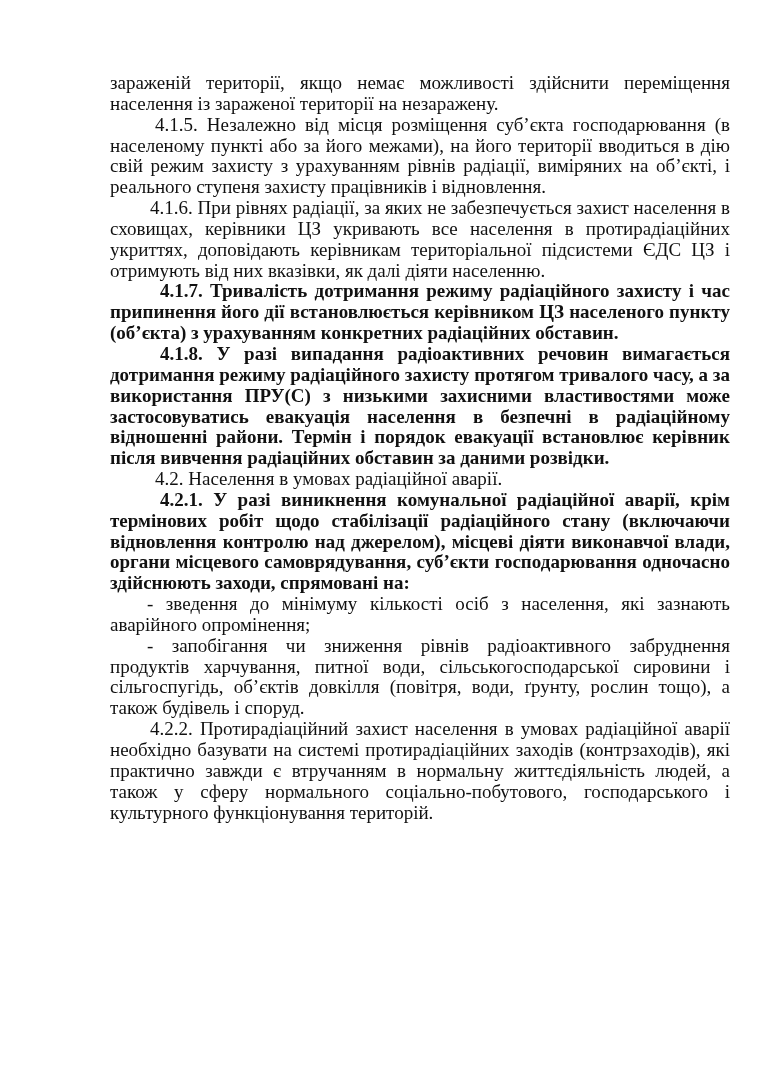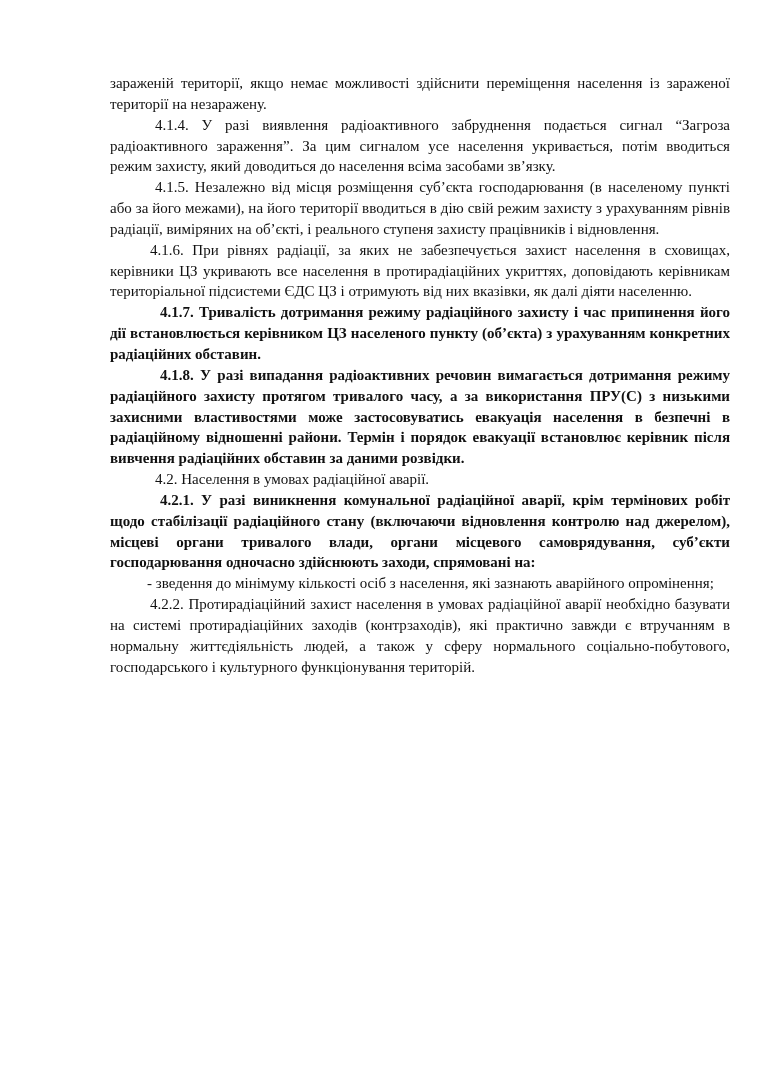"зараженій території, якщо немає" .page { font-size: 15px -> 19px }
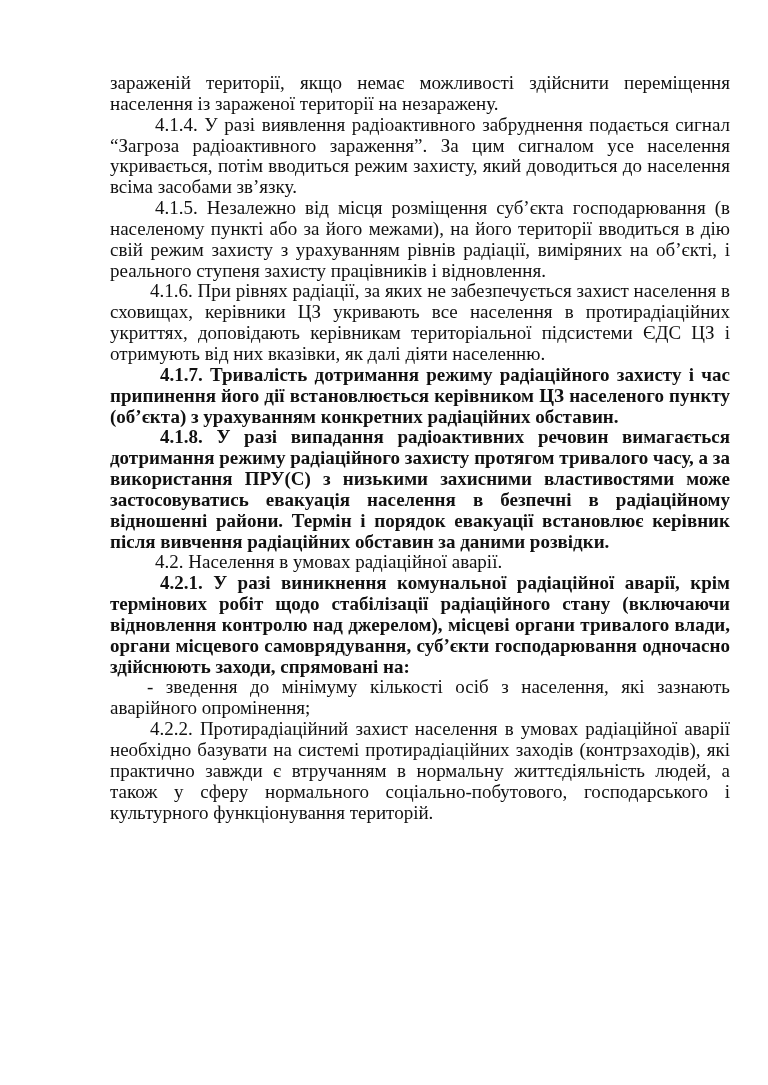"4.1.4. У разі виявлення радіоактивного" p.p { html: <p>4.1.4. У разі виявлення радіоактивного забруднення подається сигнал “Загроза радіоактивного зараження”. За цим сигналом усе населення укривається, потім вводиться режим захисту, який доводиться до населення всіма засобами зв’язку.</p> -> none }
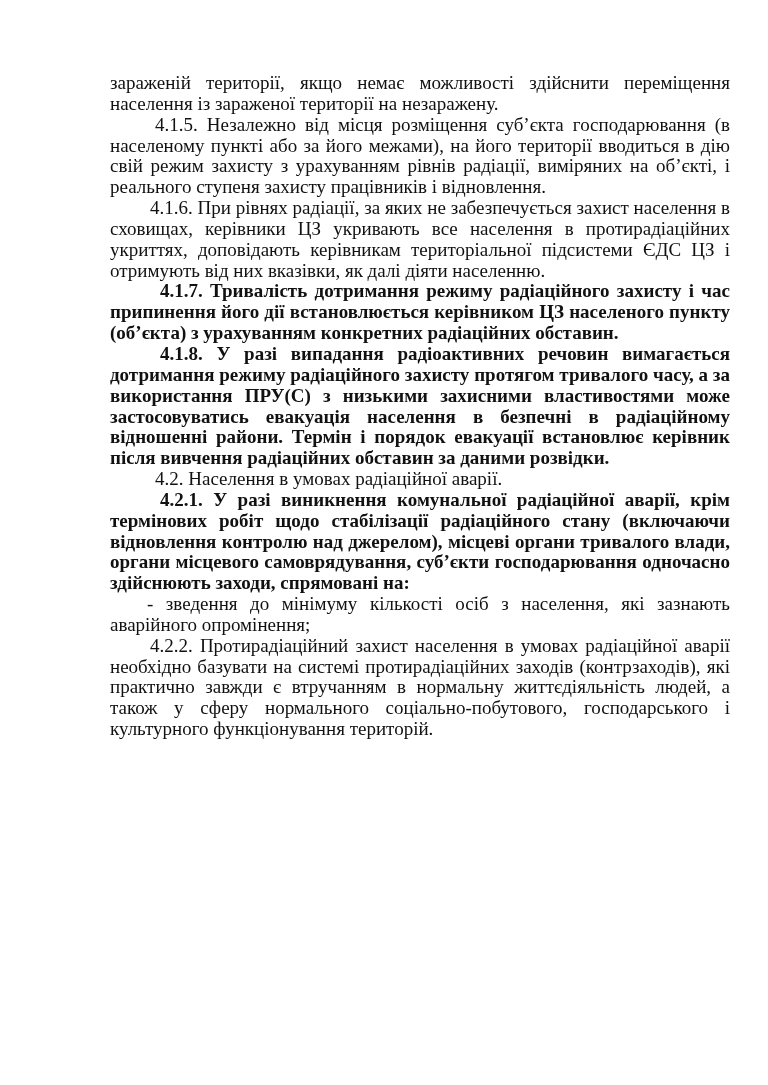"4.2.1. У разі виникнення комунальної" p.p { text: органи тривалого -> діяти виконавчої }
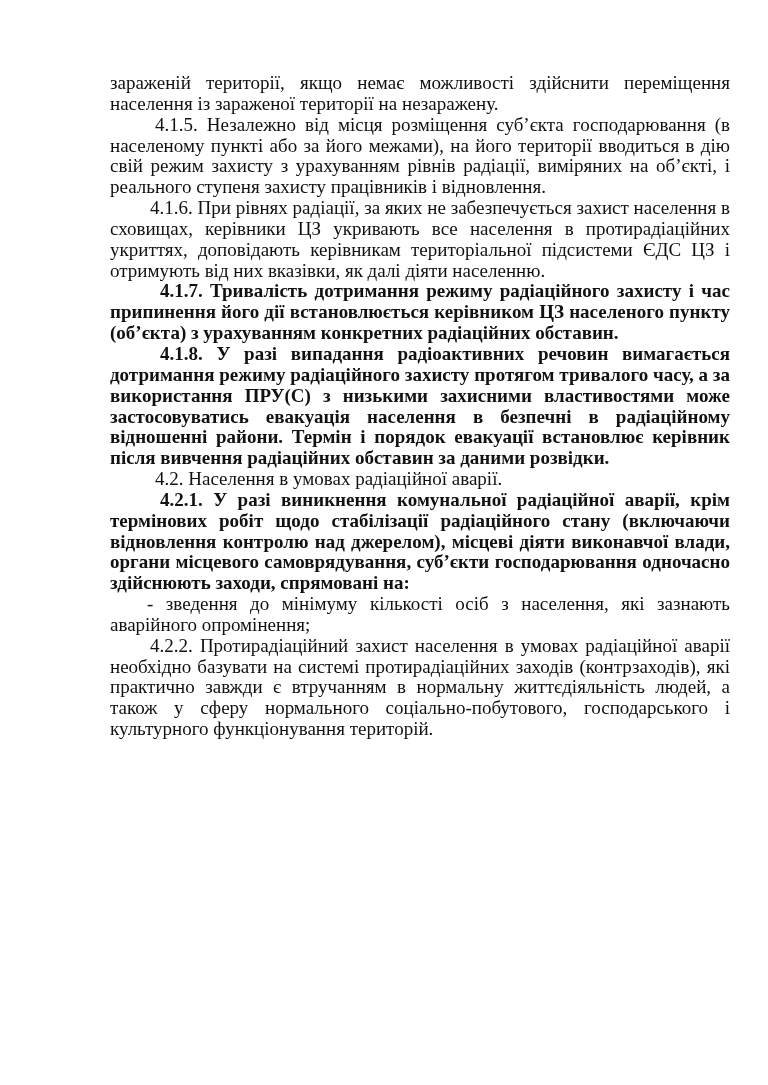"- запобігання чи зниження рівнів" p.p { html: none -> <p>- запобігання чи зниження рівнів радіоактивного забруднення продуктів харчування, питної води, сільськогосподарської сировини і сільгоспугідь, об’єктів довкілля (повітря, води, ґрунту, рослин тощо), а також будівель і споруд.</p> }
